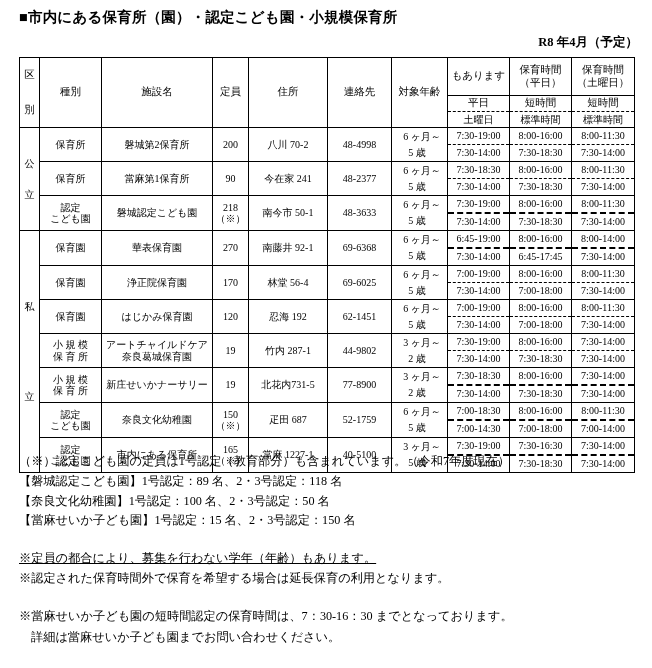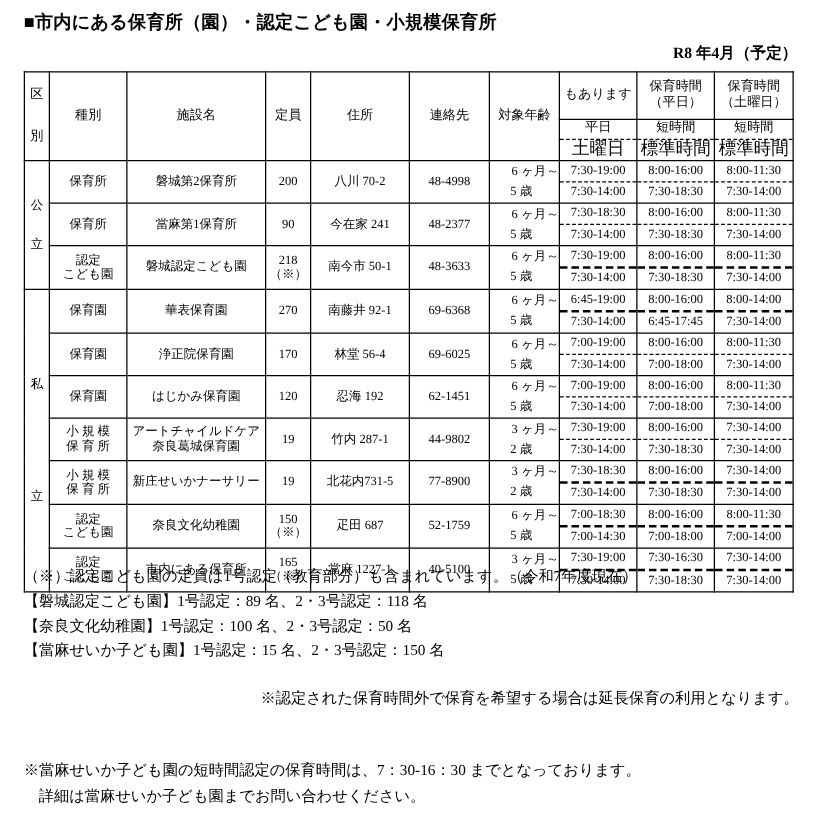"土曜日" .hd-group-bot { font-size: 14px -> 10px }
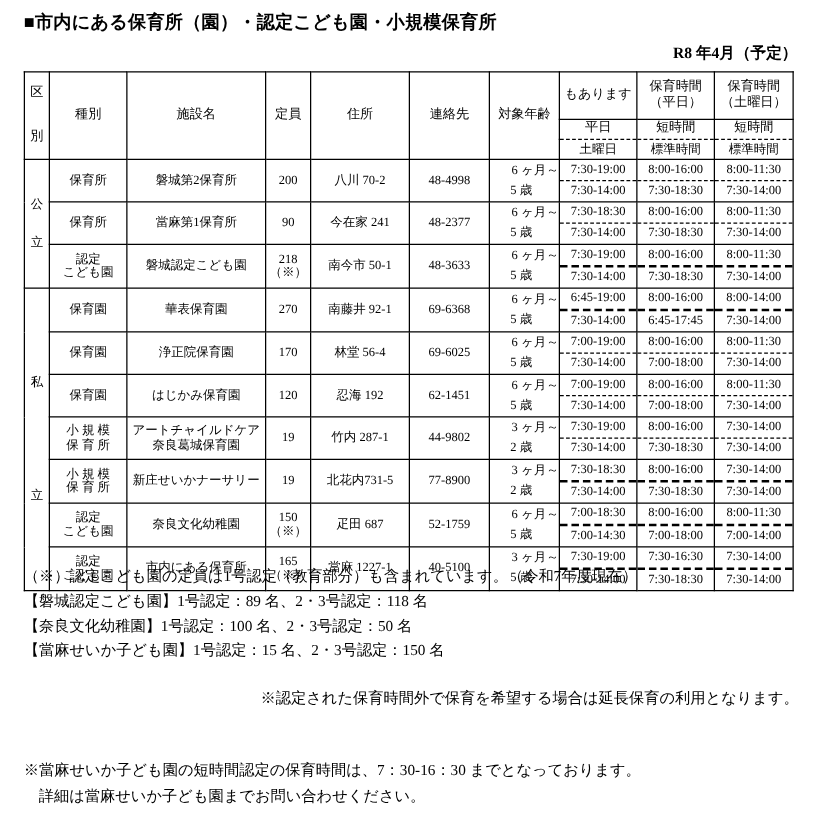"6 ヶ月～" .agecell .s1 { text-align: right -> center }
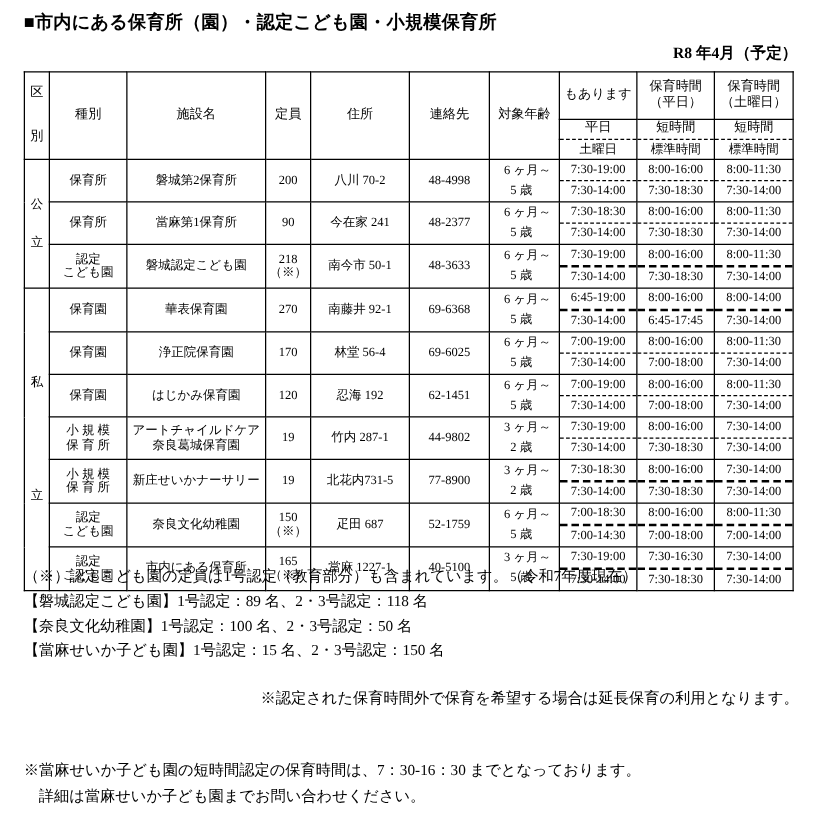"※定員の都合により、募集を行わない学年（年齢）もあります。" div.uline { html: none -> <div>※定員の都合により、募集を行わない学年（年齢）もあります。</div> }
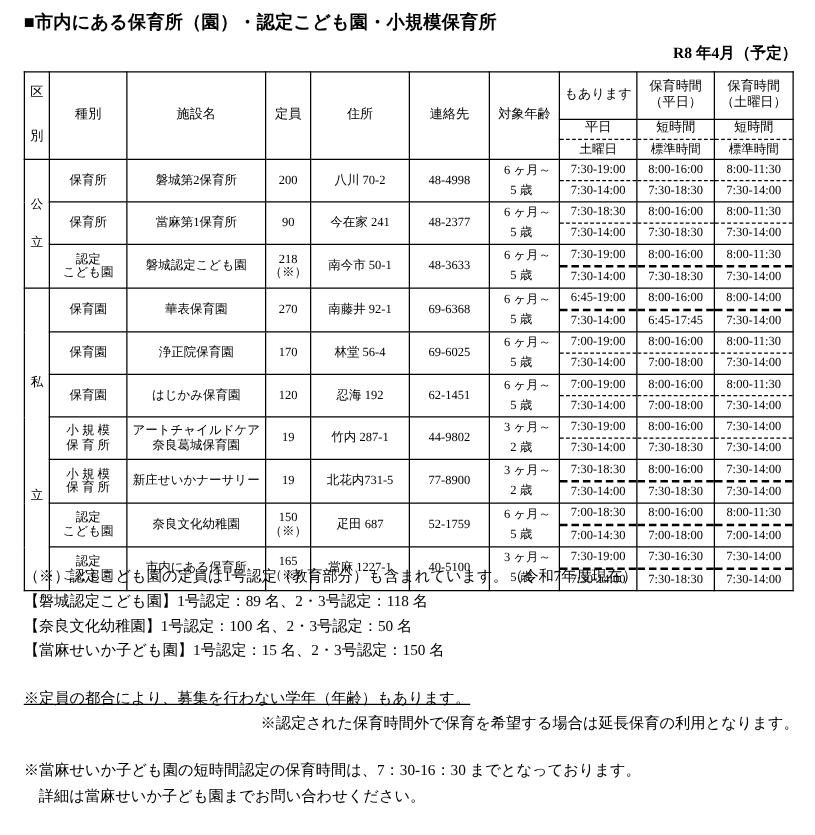"※認定された保育時間外で保育を希望する場合は延長保育の利用となります。" .notes2 .nline { text-align: right -> none }
